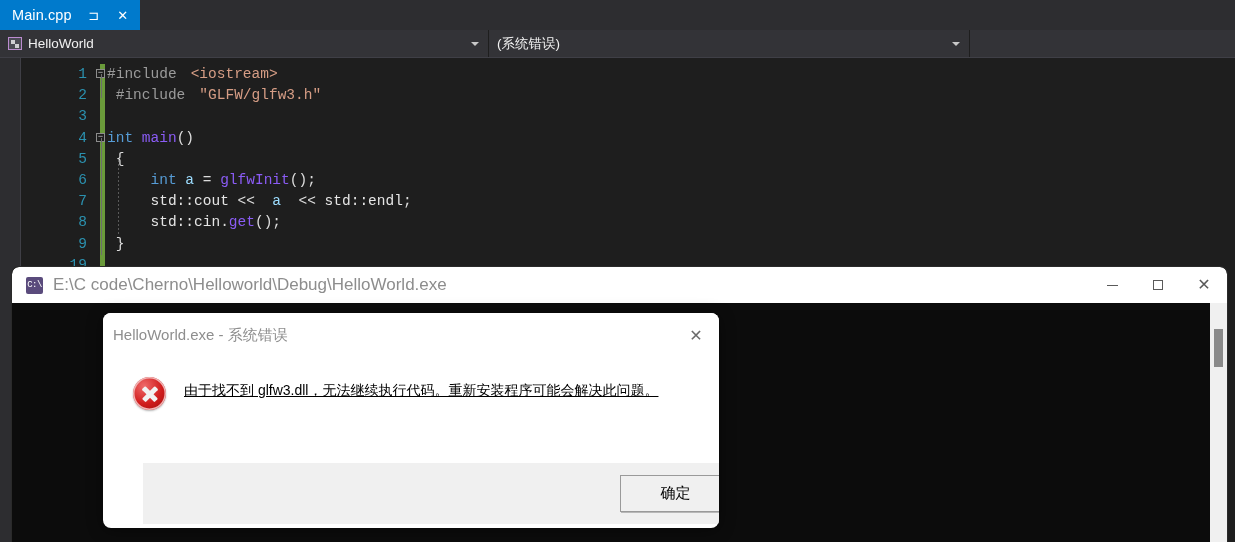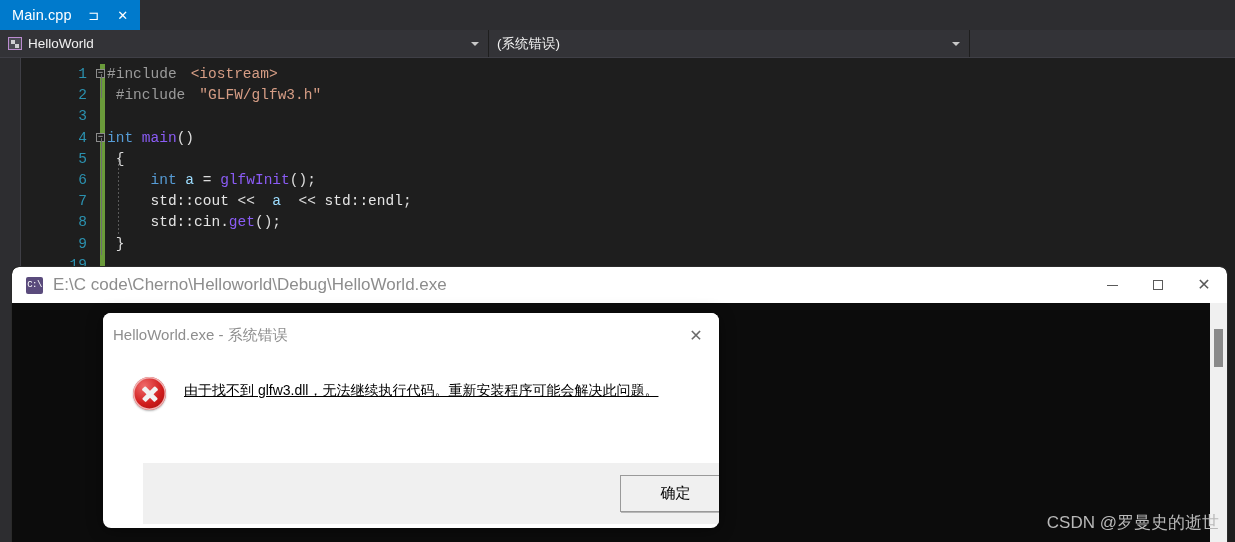"CSDN @罗曼史的逝世" div.watermark { html: <div>CSDN @罗曼史的逝世</div> -> none }
